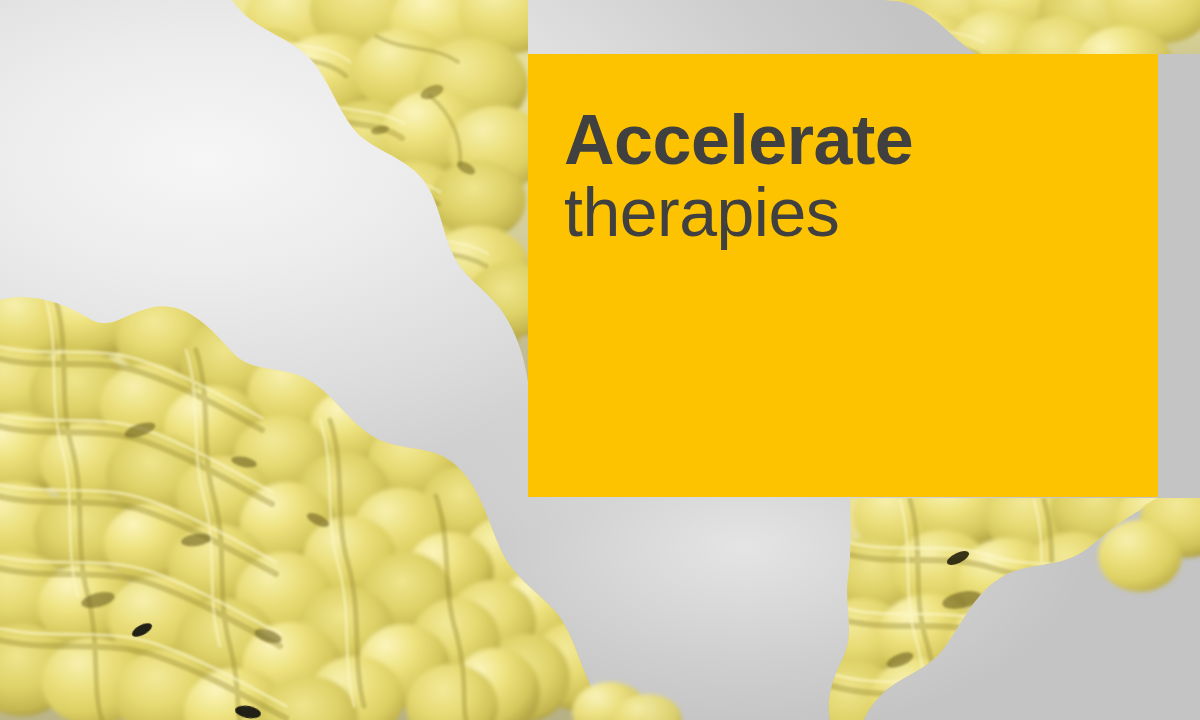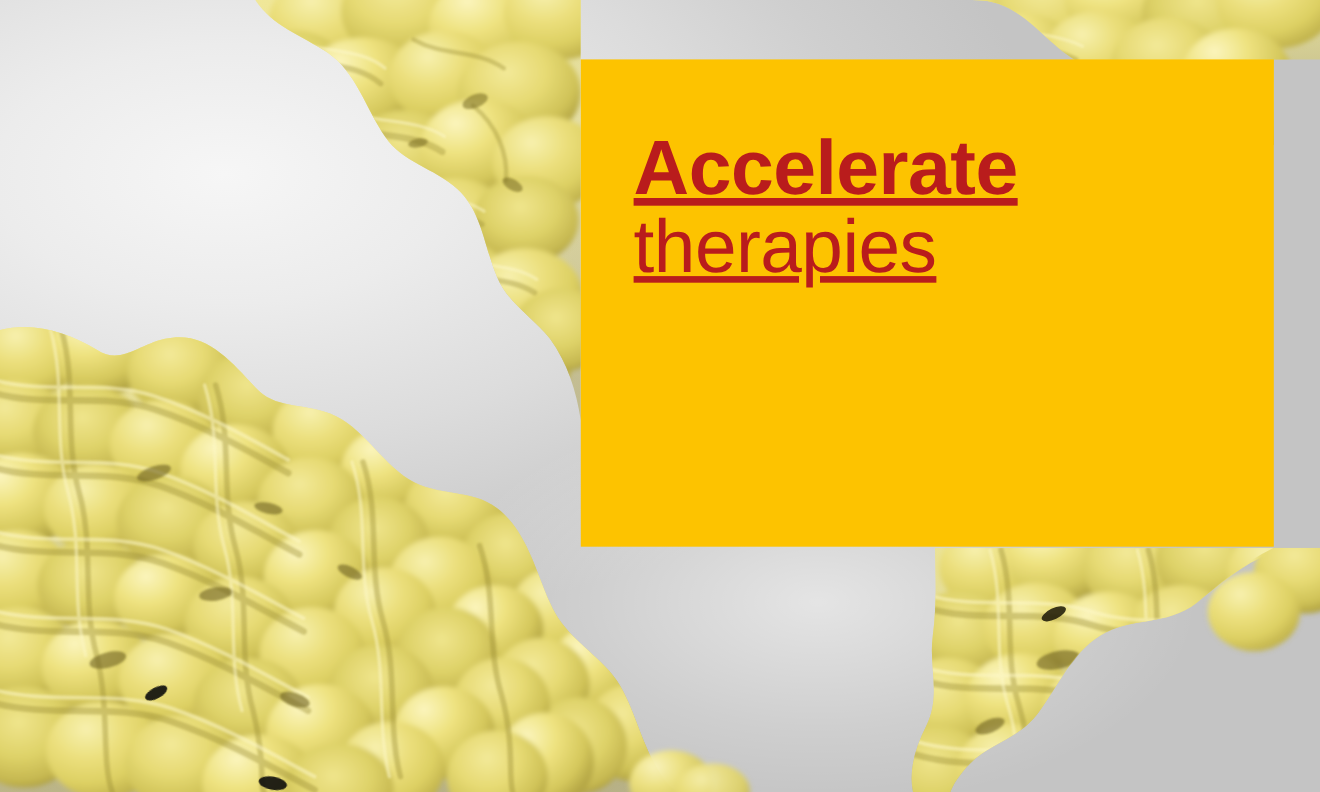"Accelerate" .headline { color: #b91c1c -> #404040; margin: 16px -> 4px; text-decoration: underline -> none }
